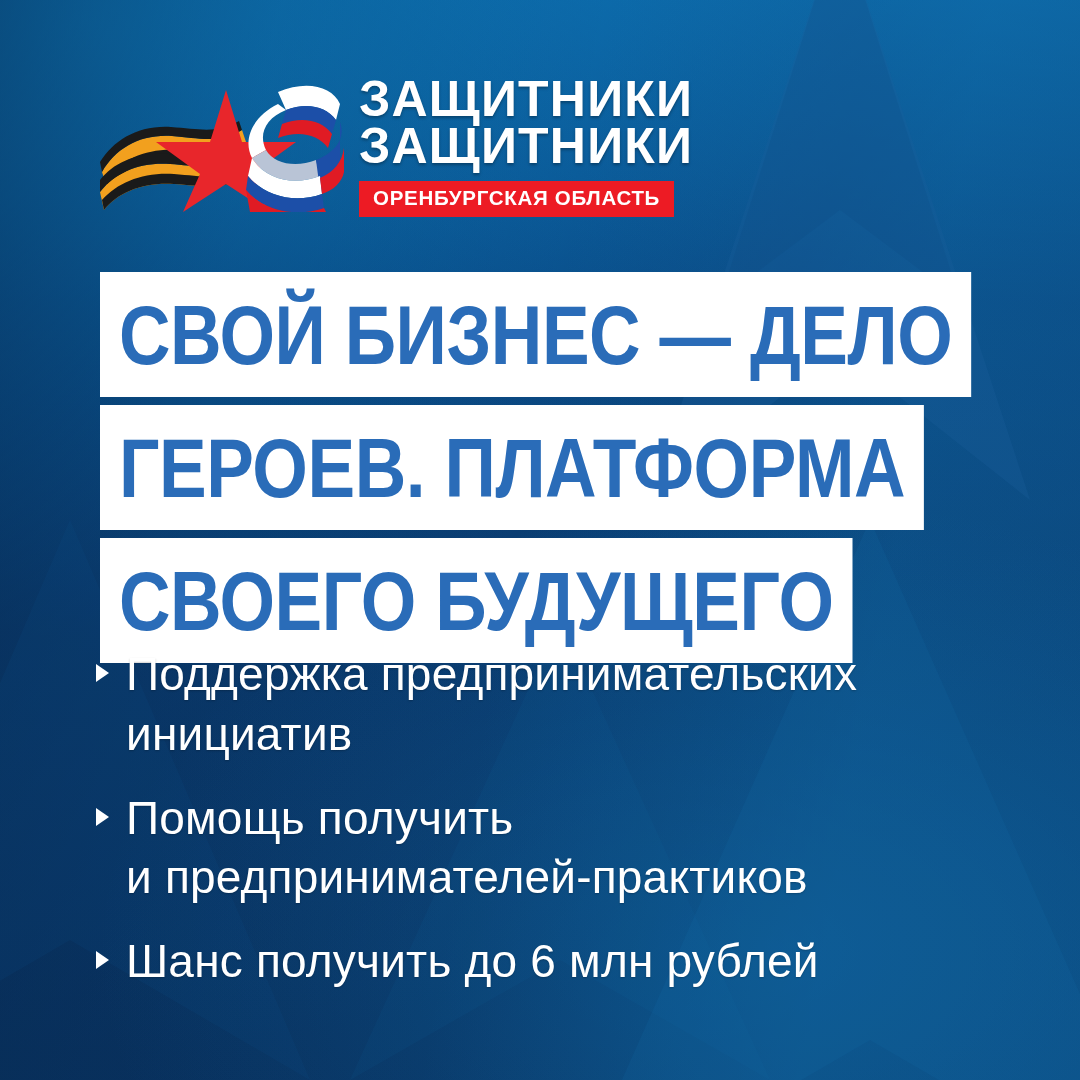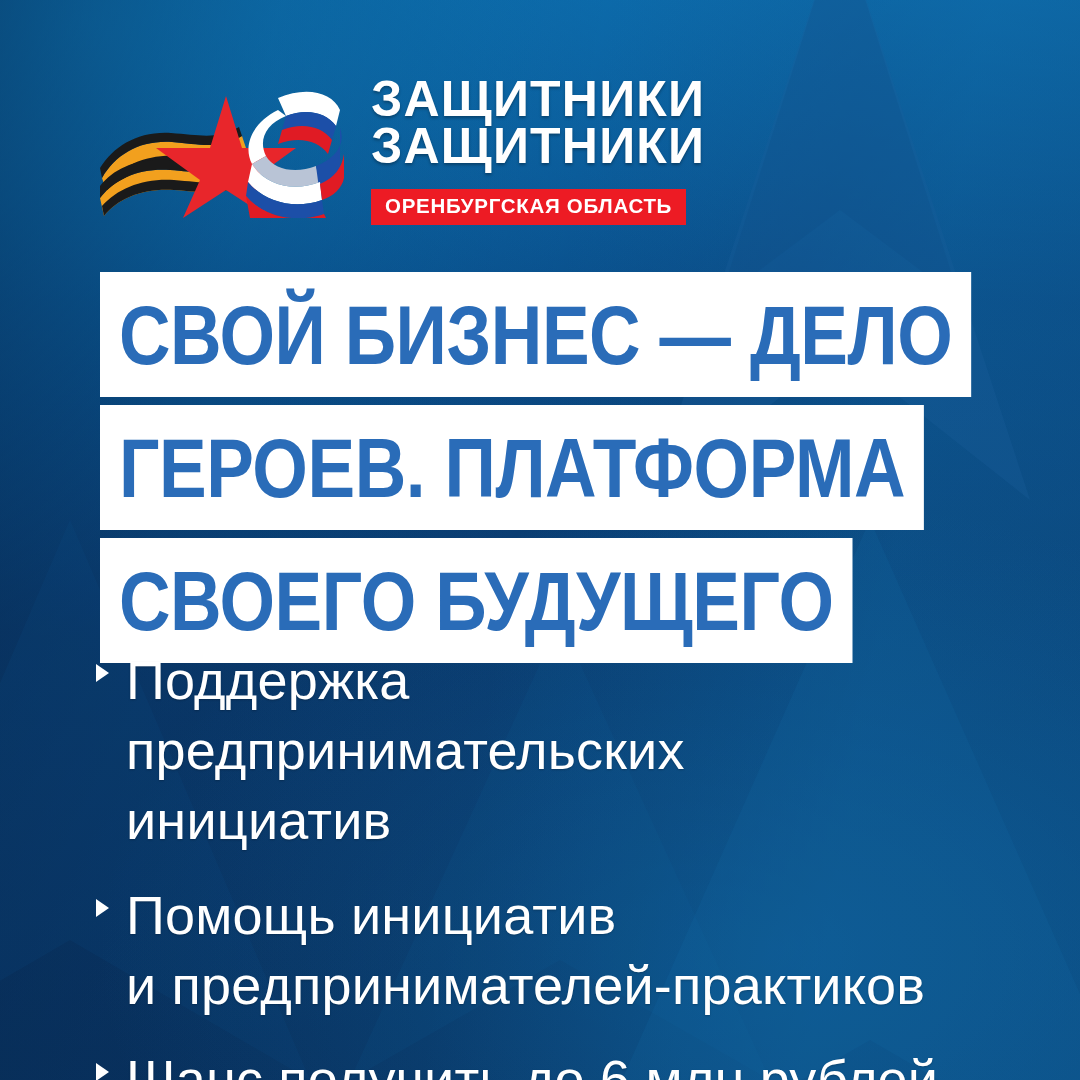"ЗАЩИТНИКИ" .logo-row { align-items: center -> none; gap: 21px -> 9px }
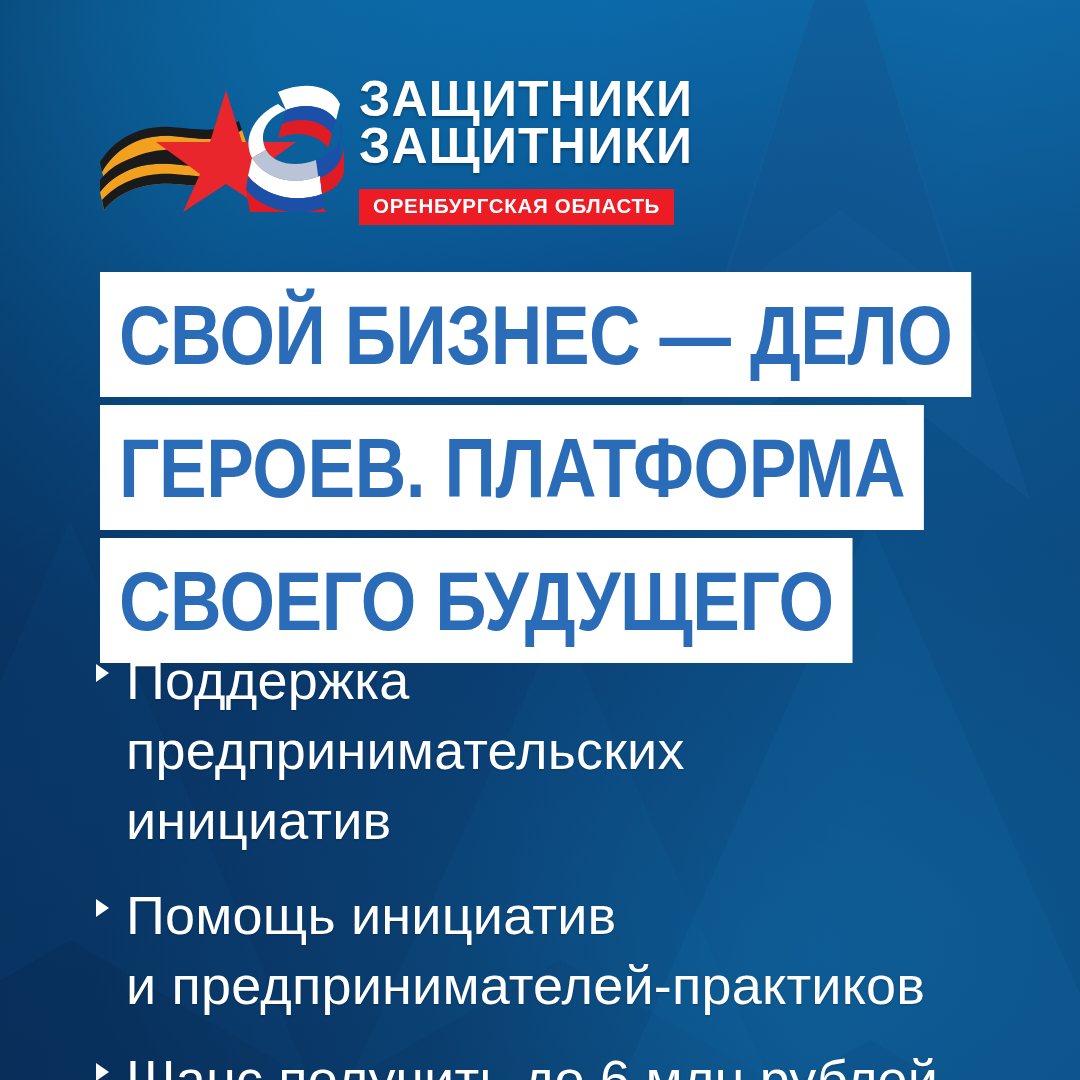"ОРЕНБУРГСКАЯ ОБЛАСТЬ" .region-badge { margin-top: 19px -> 11px }
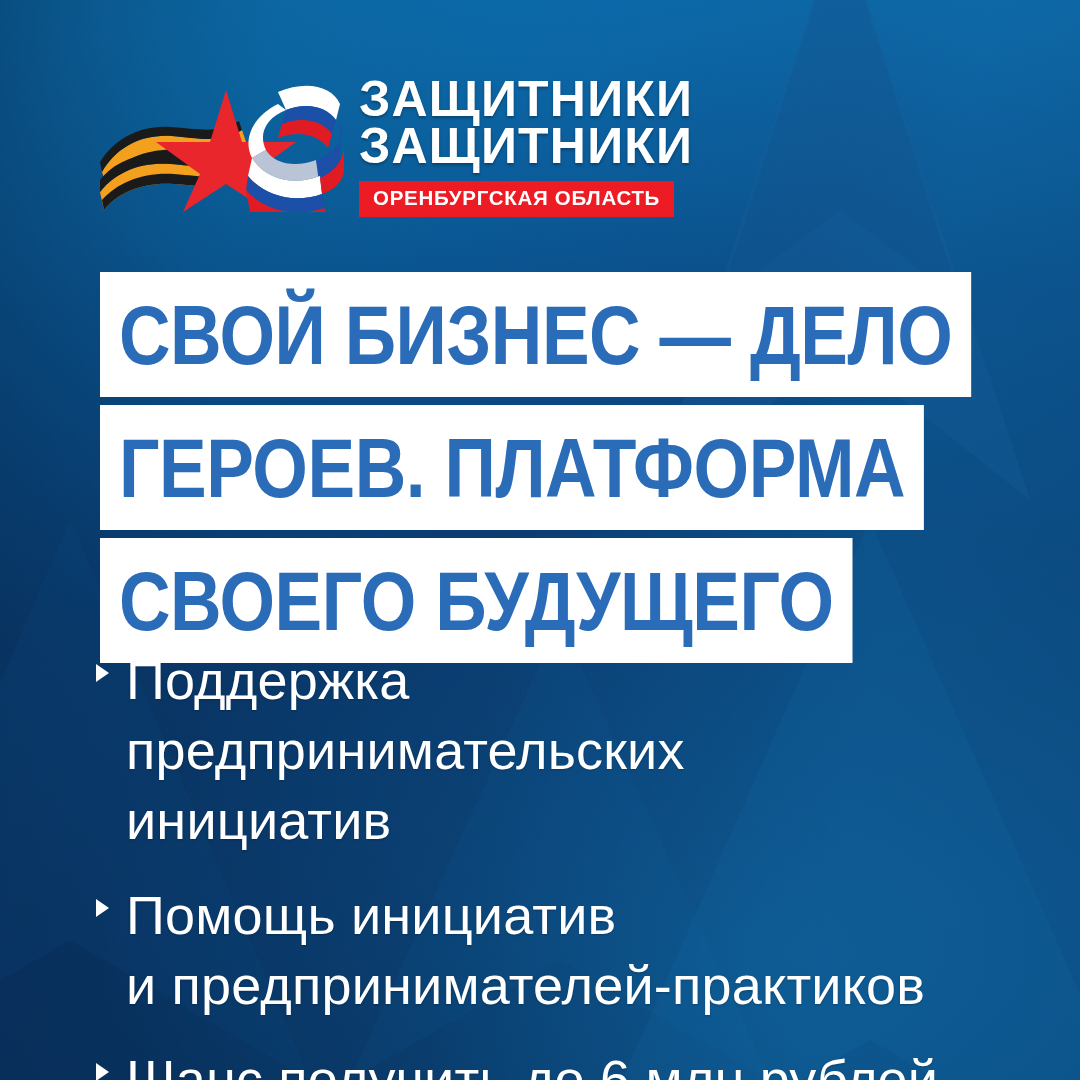"Поддержка предпринимательских" .bullet-text { font-size: 54px -> 46px }
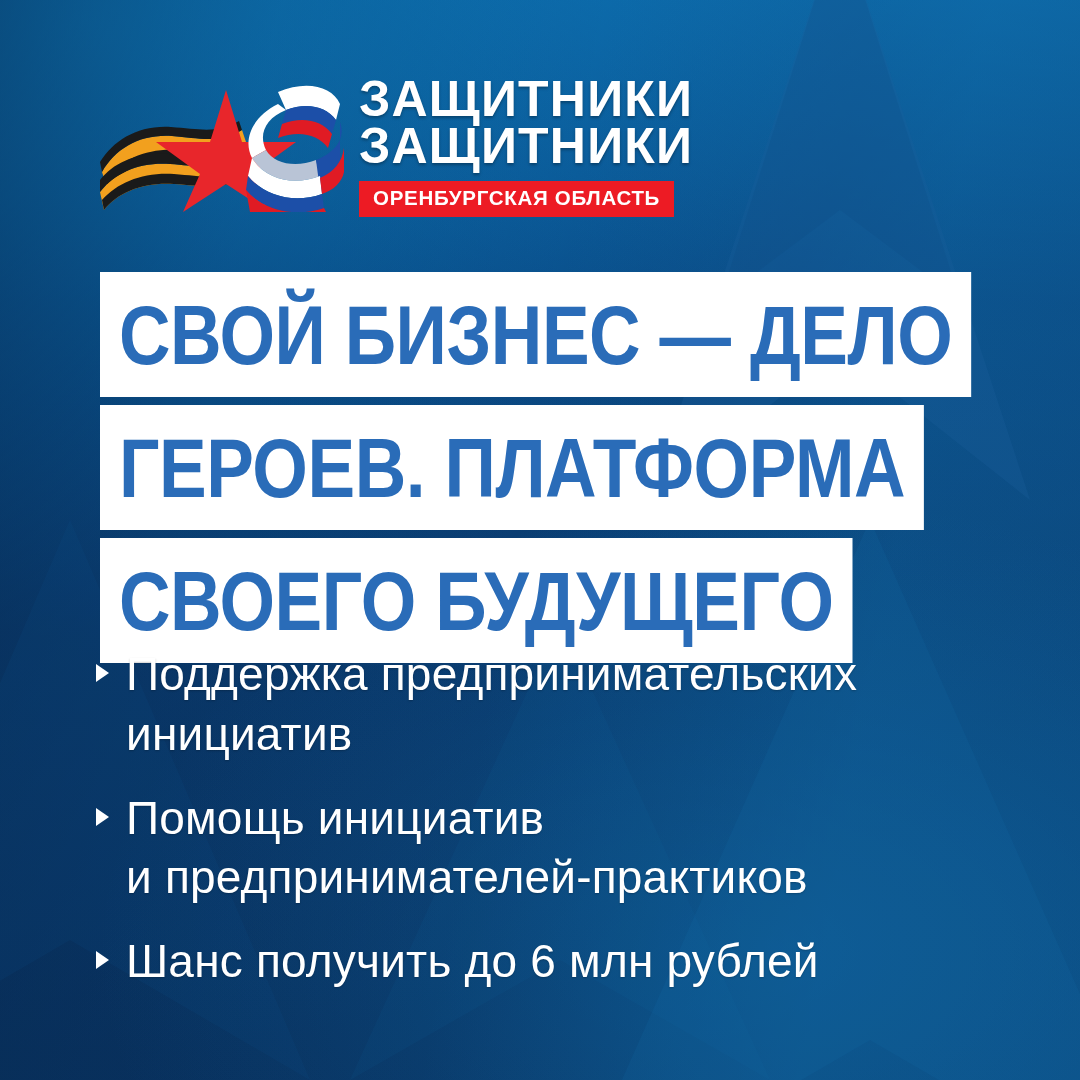"Помощь инициатив" span.bullet-text { text: инициатив -> получить }
